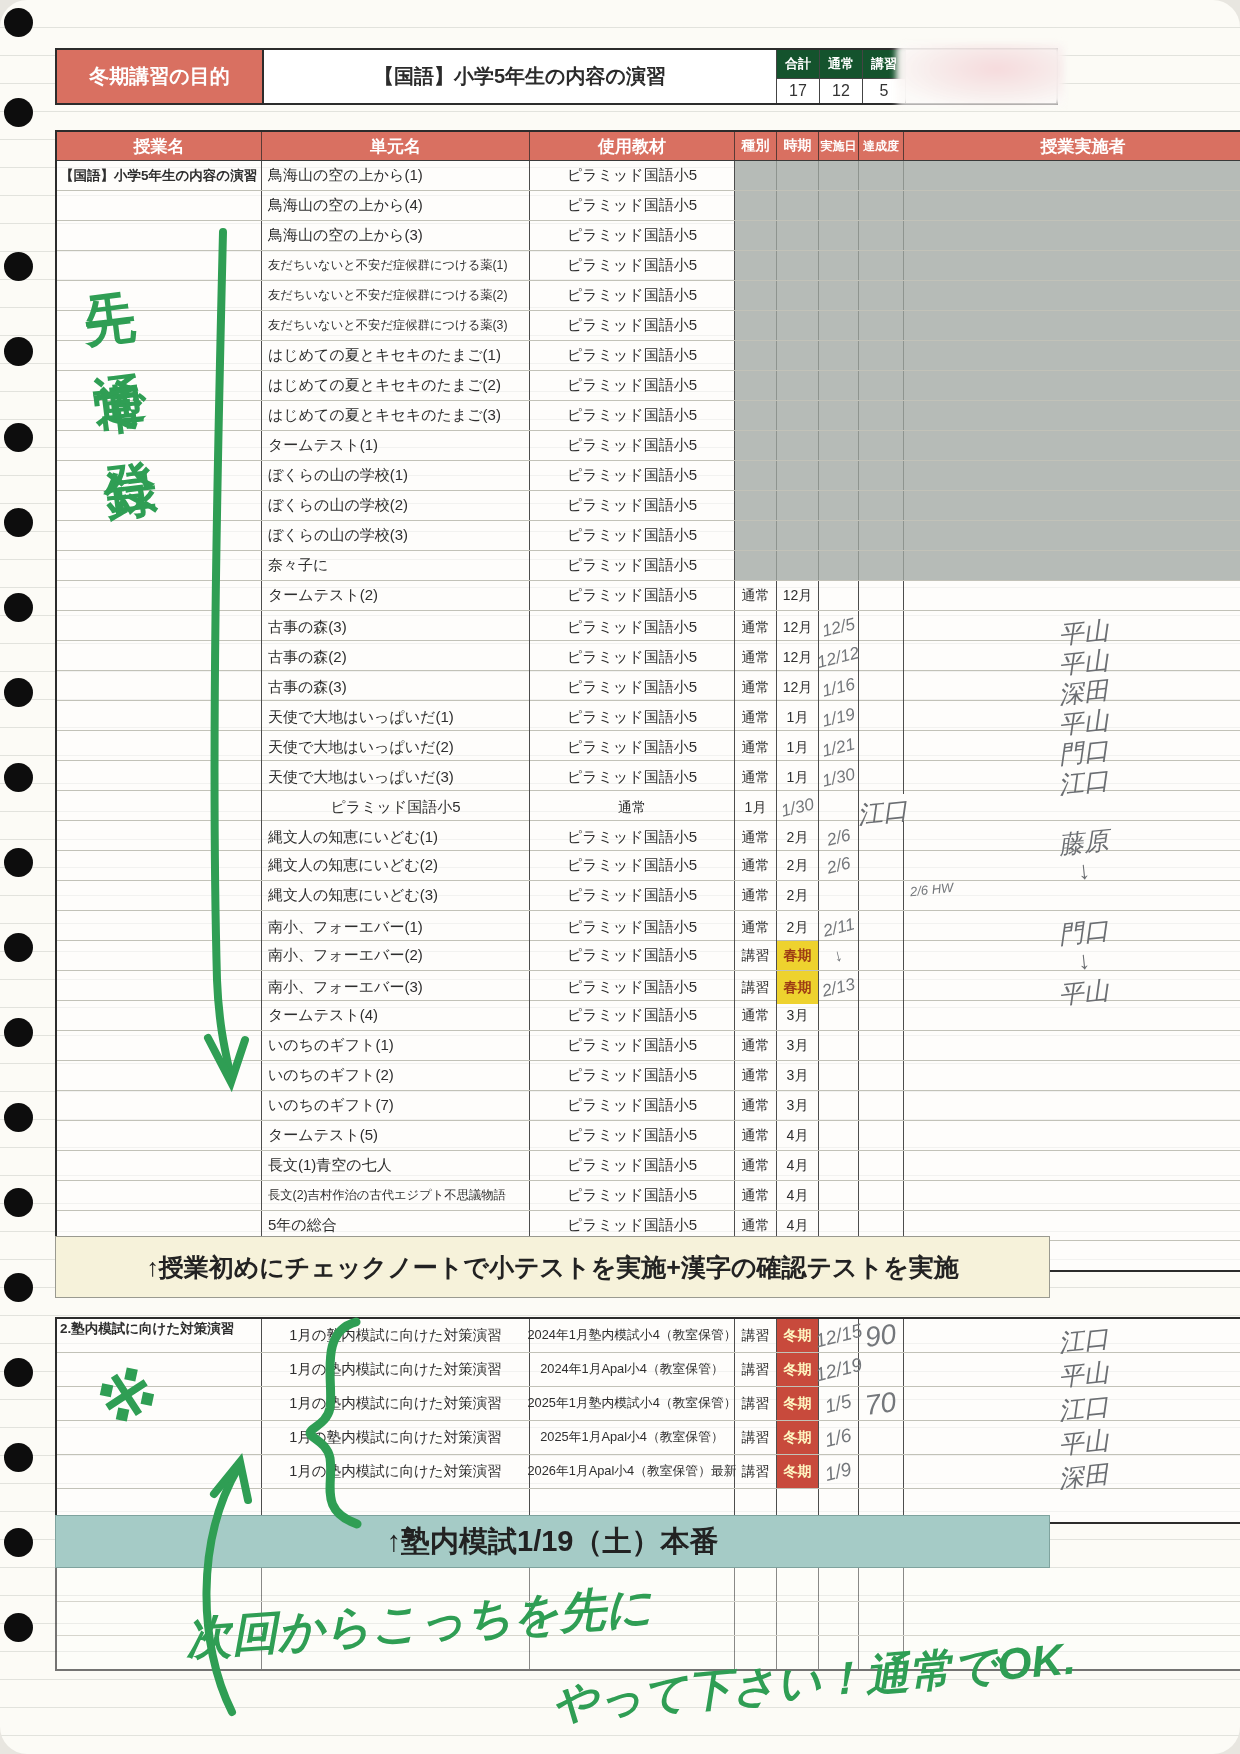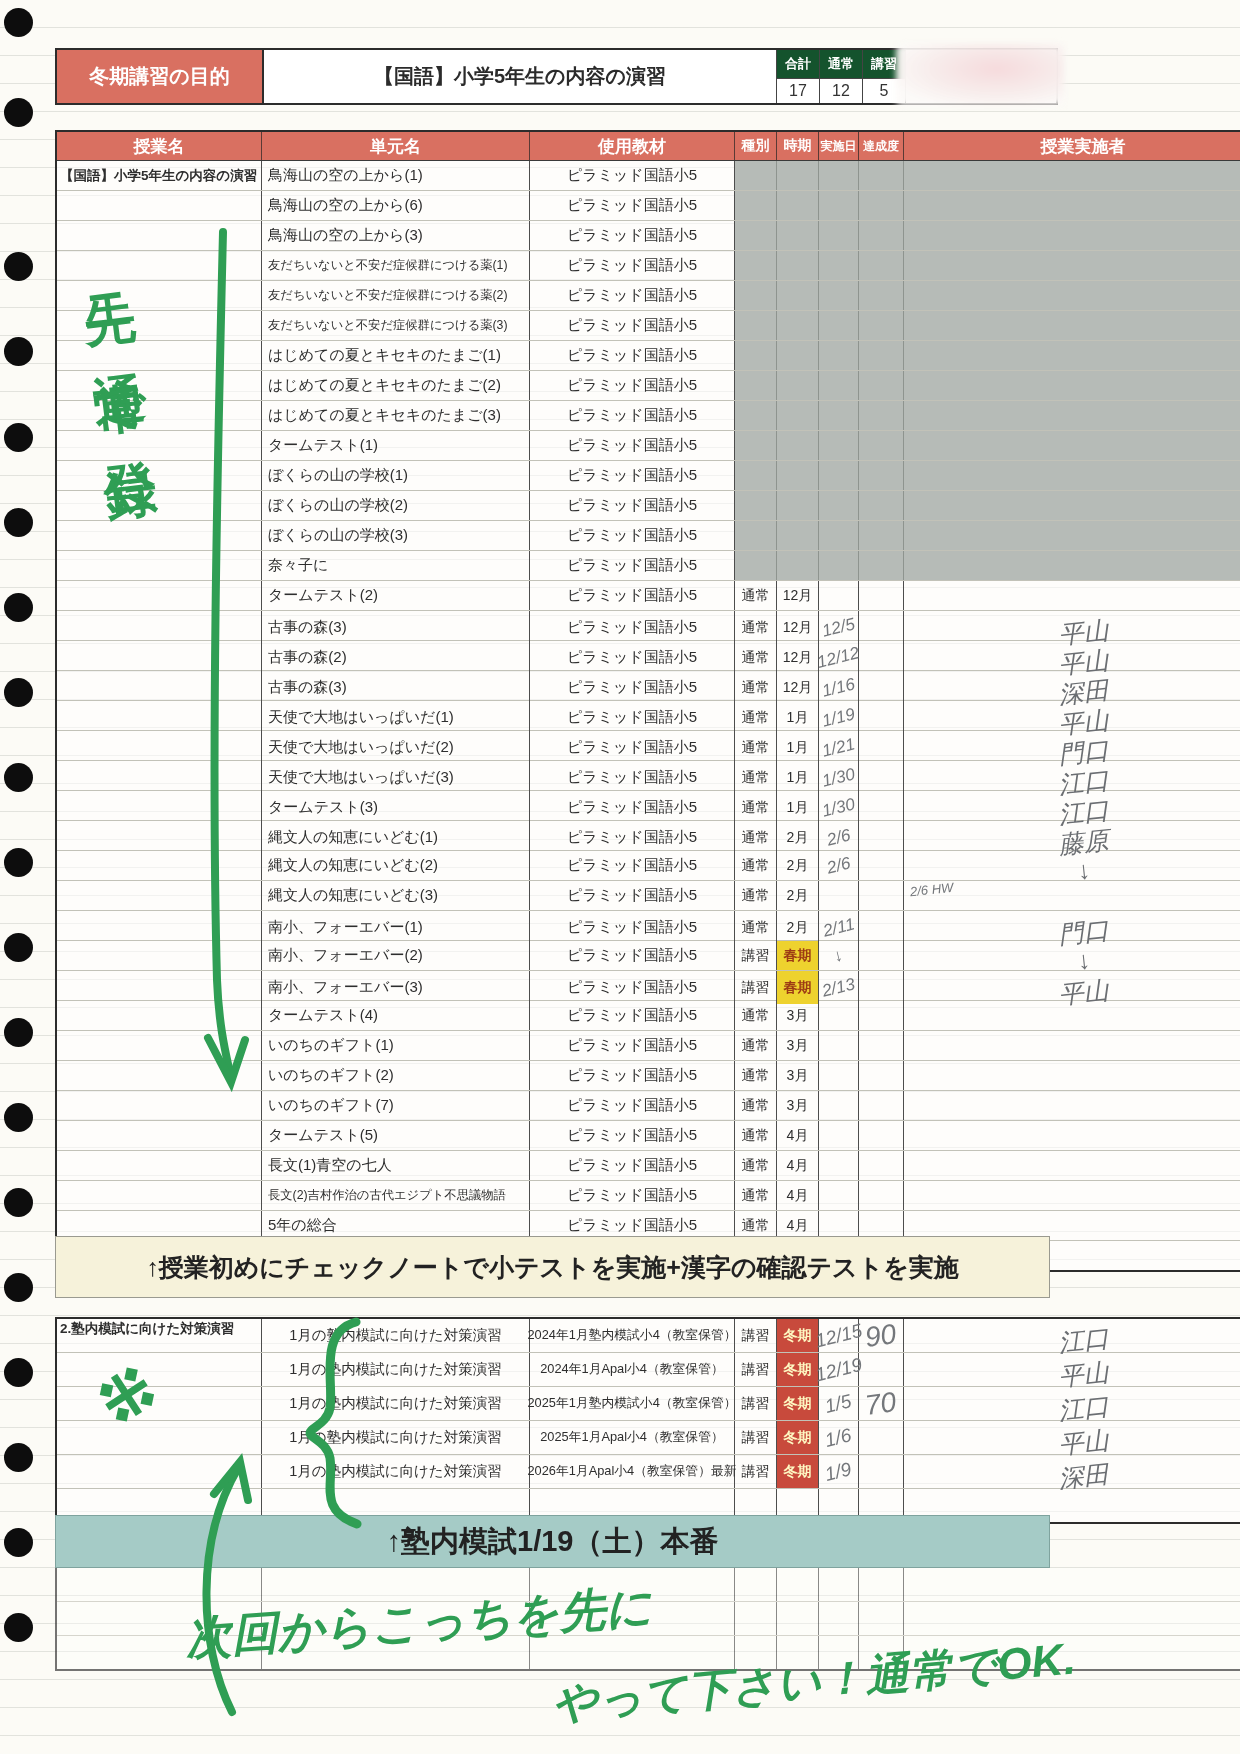"冬期講習の目的" .sheet { border-radius: none -> 27px }
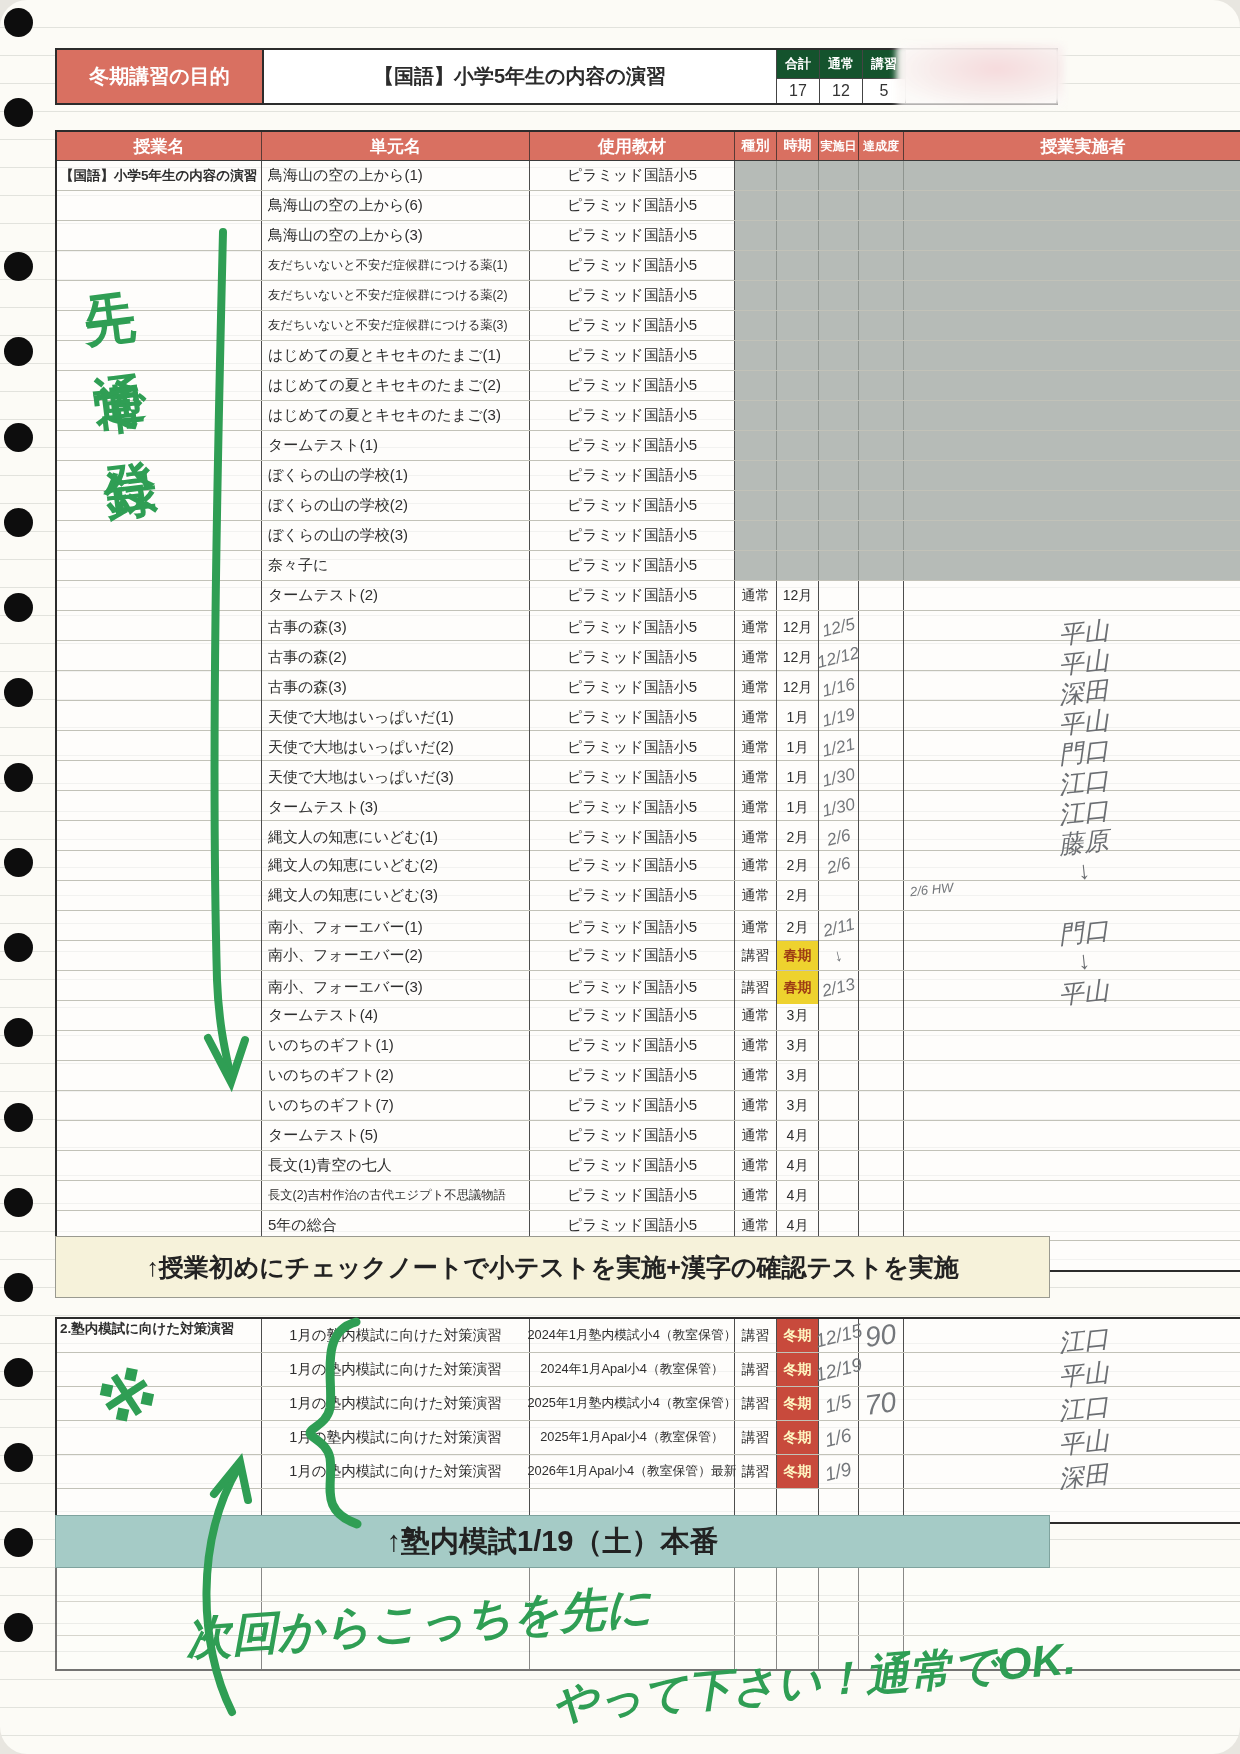"鳥海山の空の上から(6)" div.c { text: 6 -> 4 }
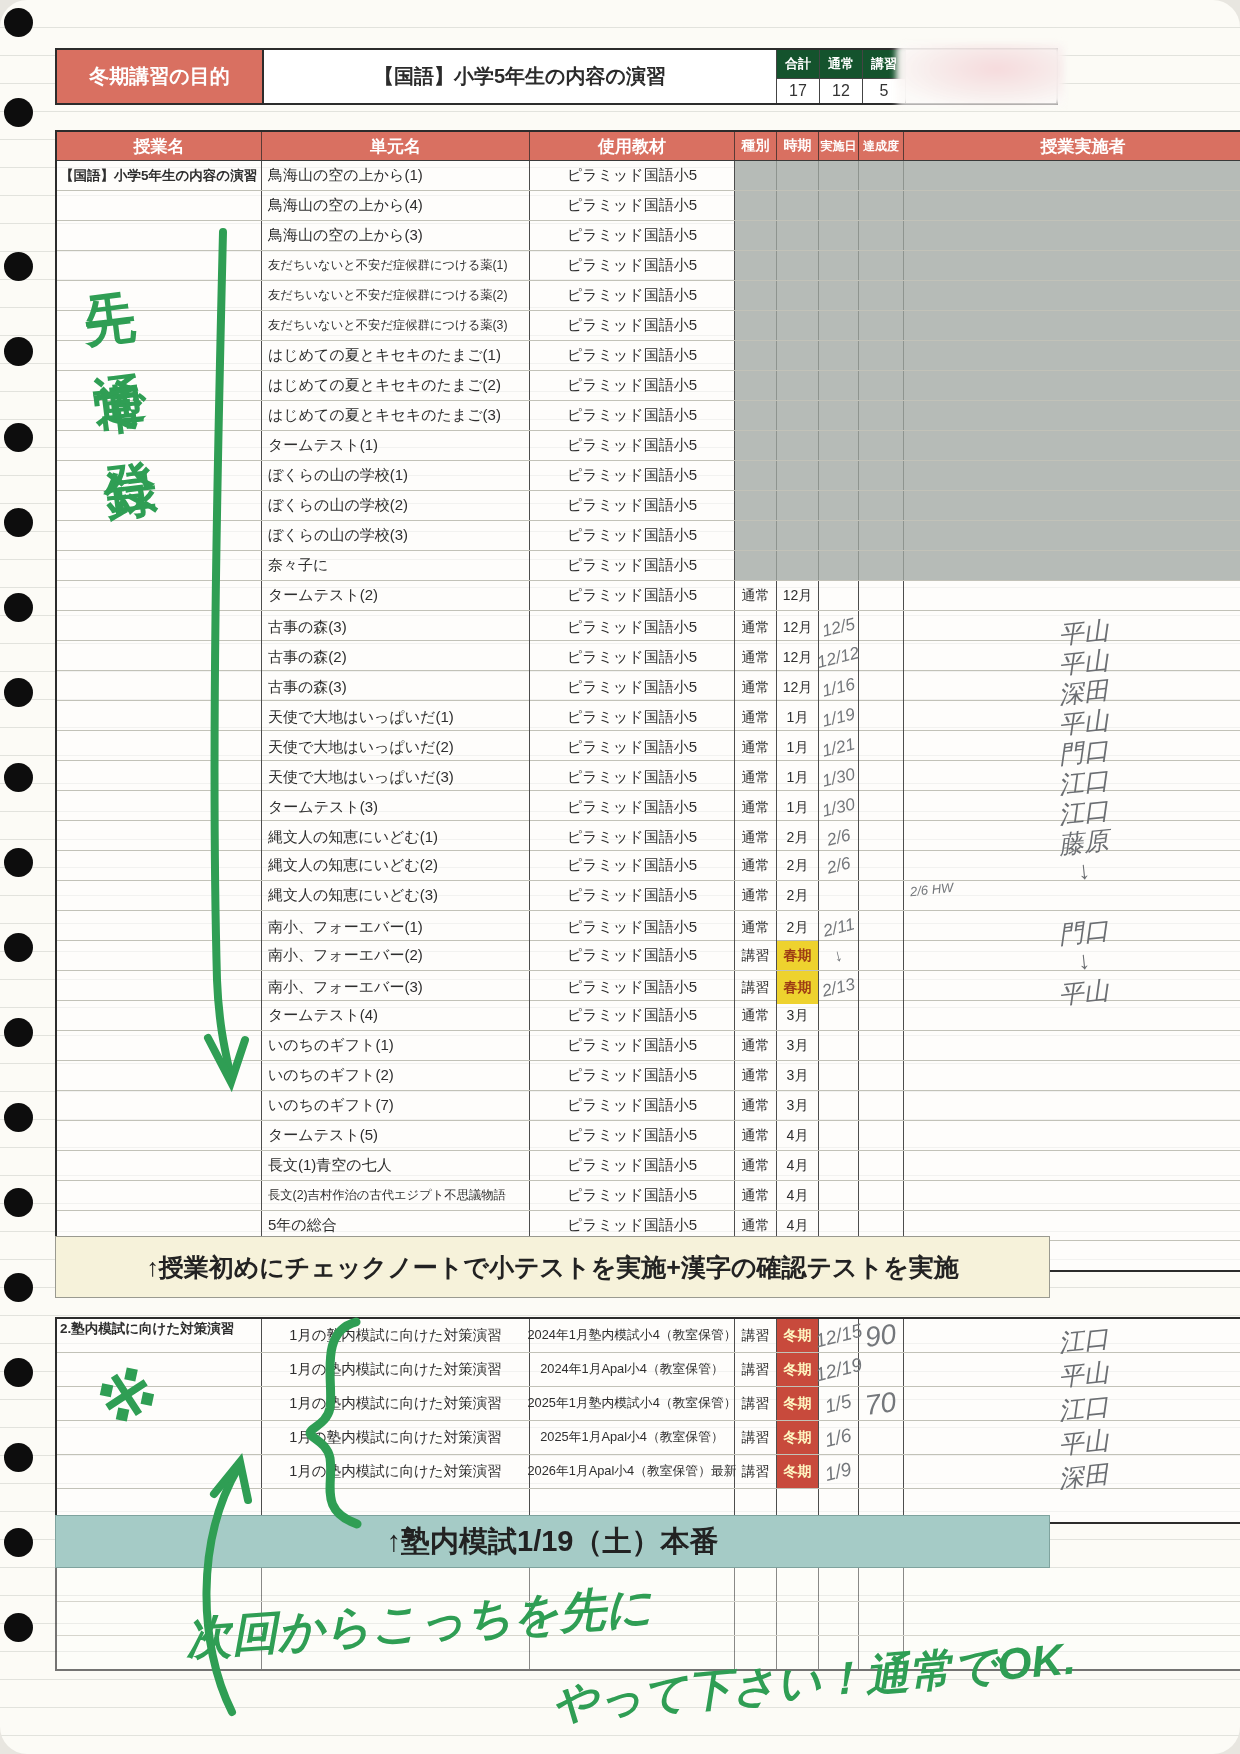"タームテスト(3)" div.c { html: <div>タームテスト(3)</div> -> none }
